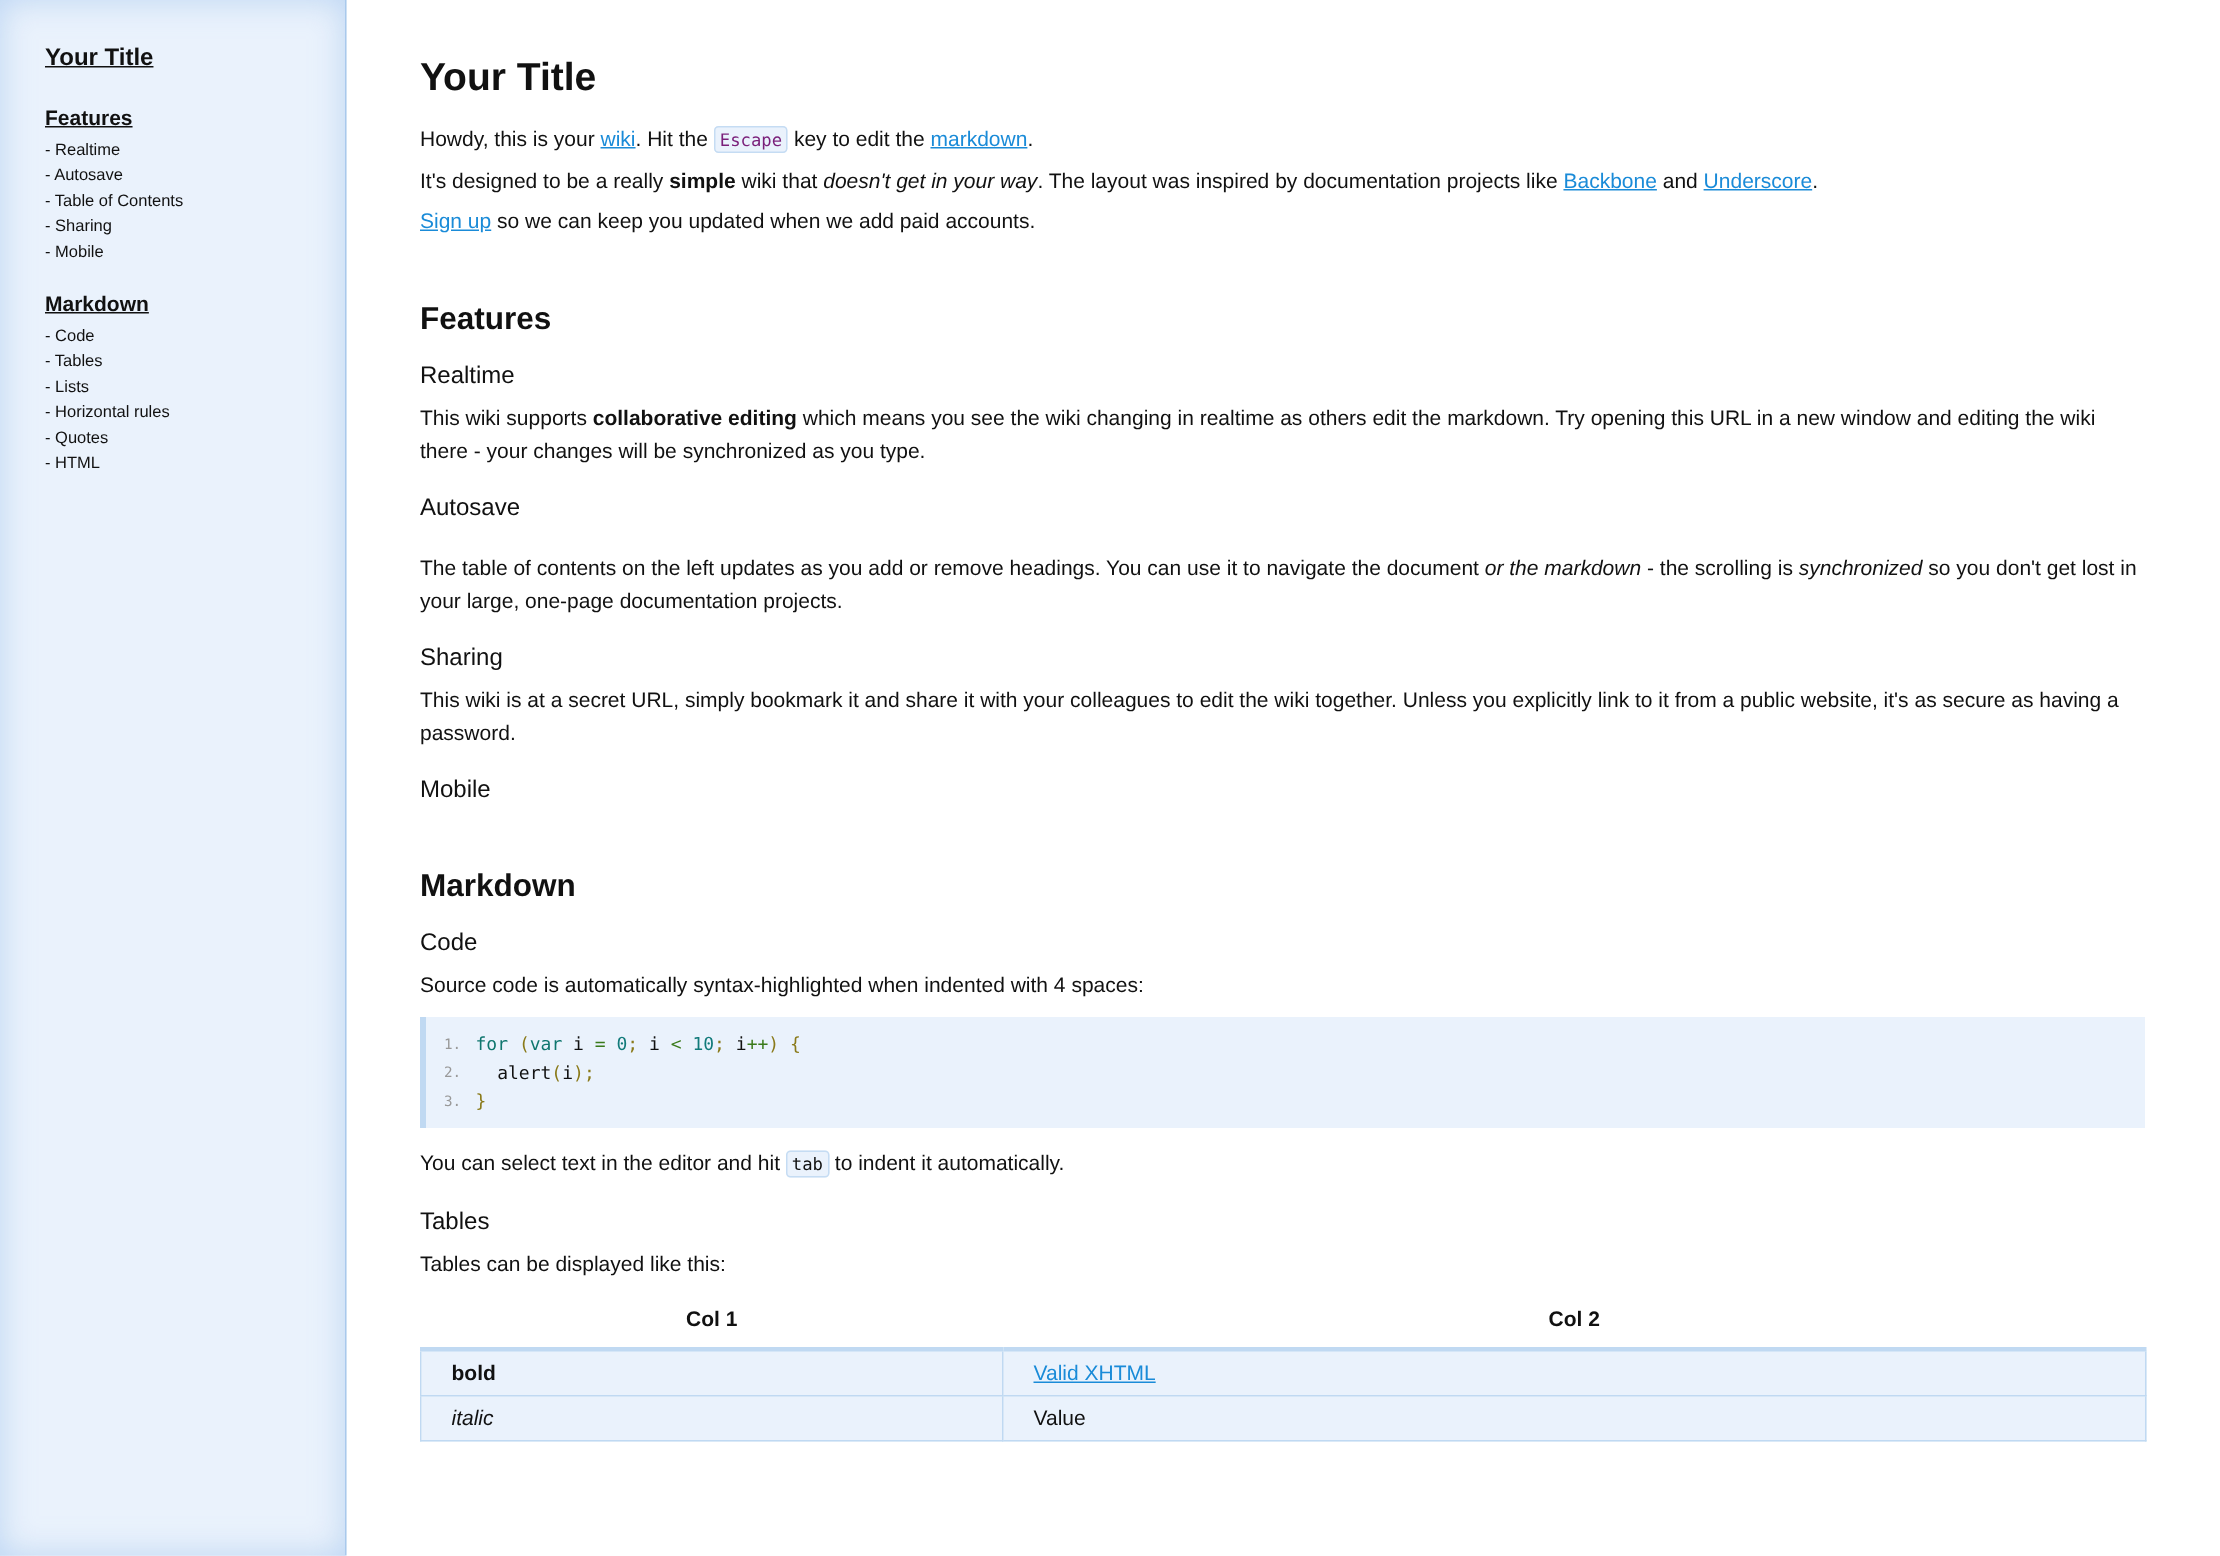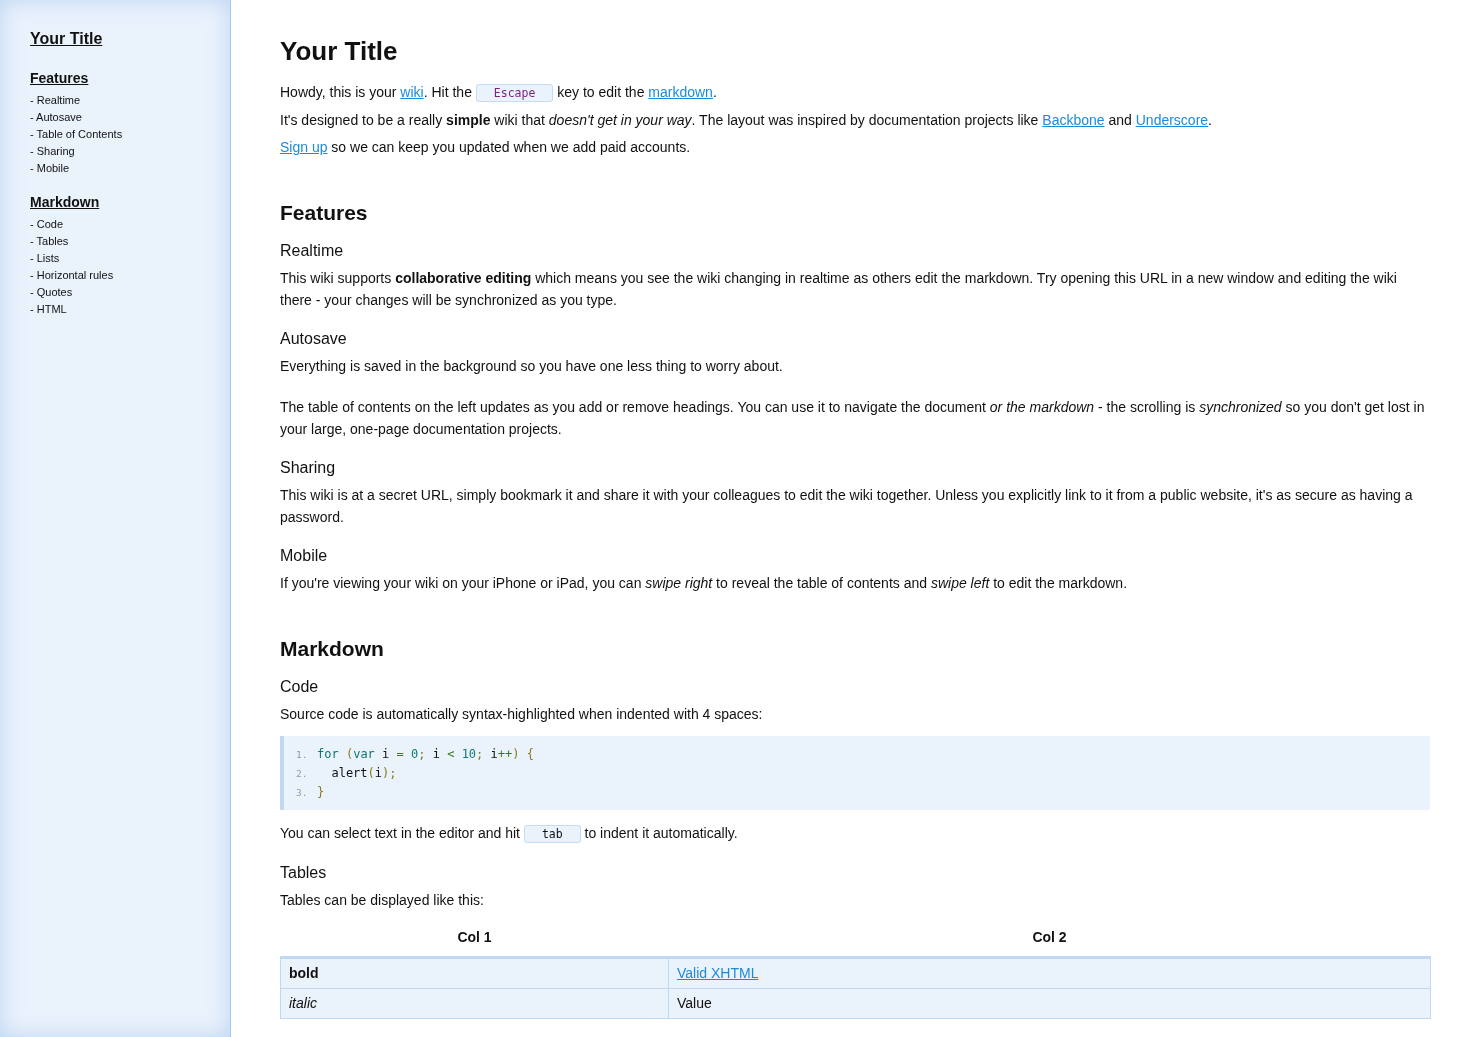"Escape" code.inline { padding: 1px 17px -> 1px 3px }
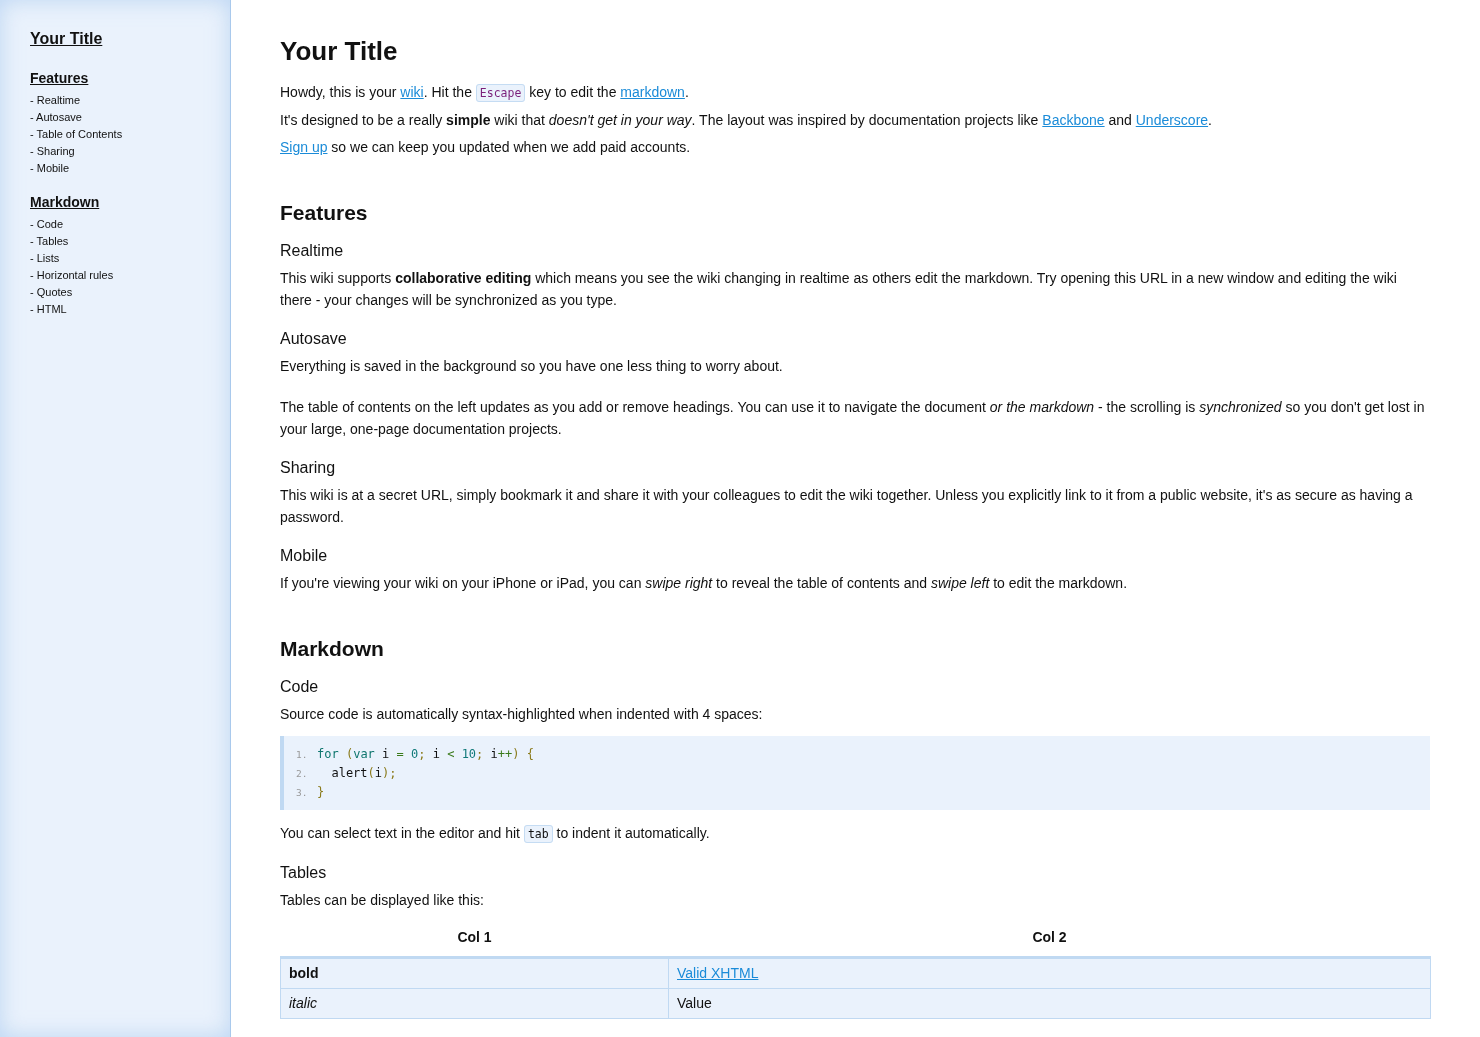"Everything is saved in the" p { html: <p>Everything is saved in the background so you have one less thing to worry about.</p> -> none }
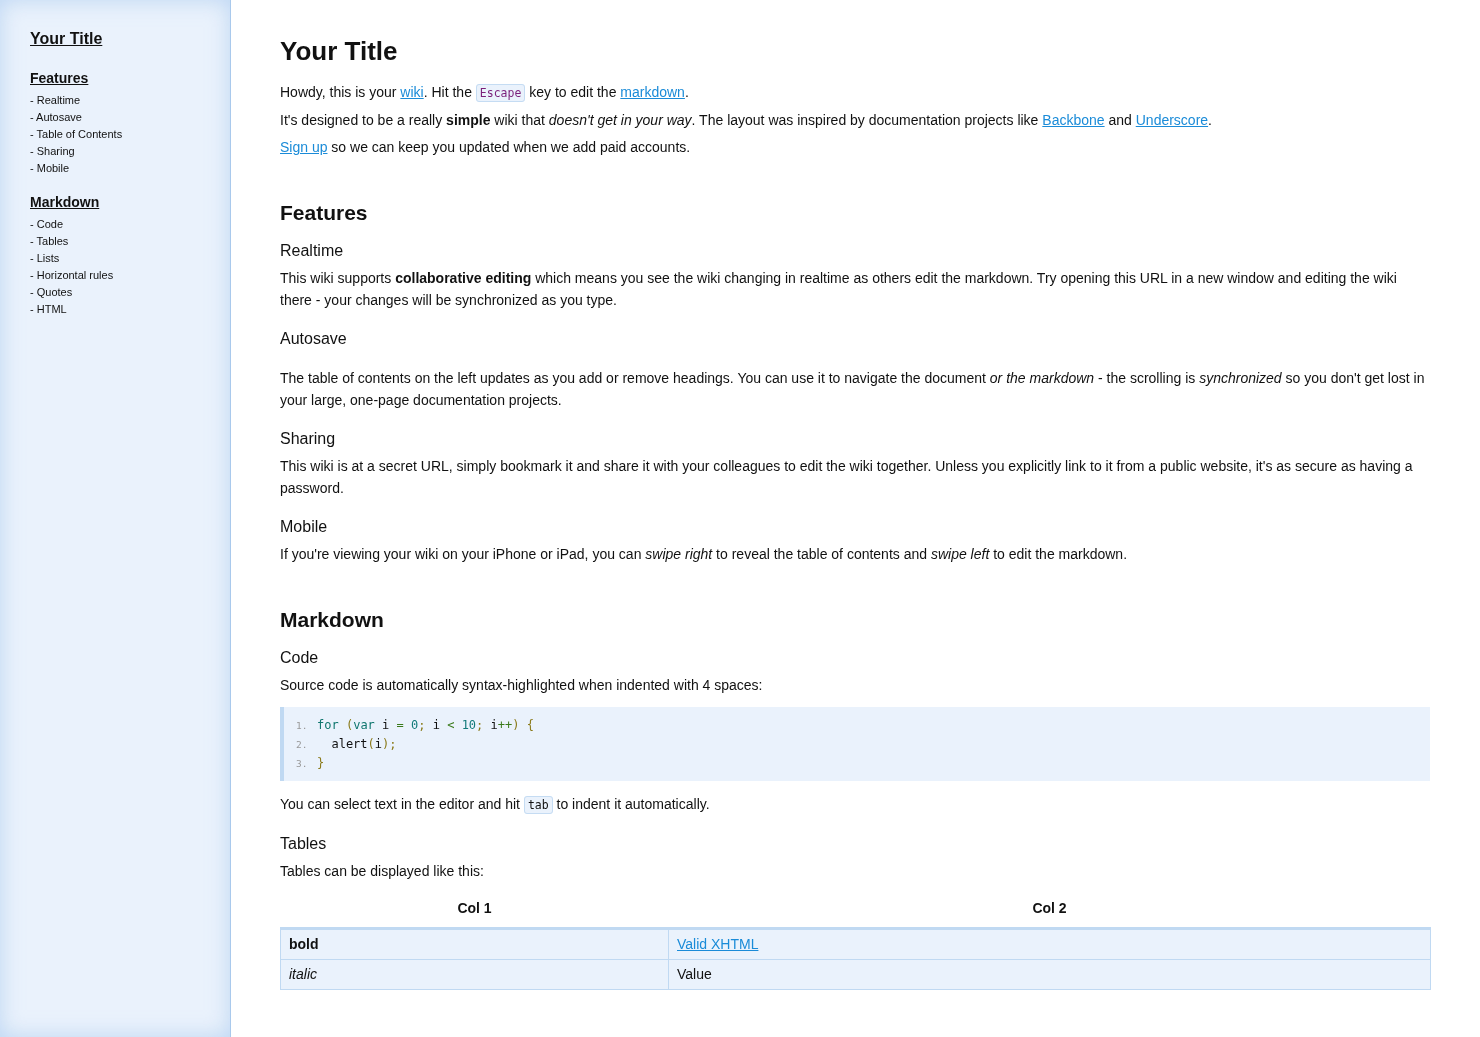"If you're viewing your wiki" p { html: <p><span>If you're viewing your wiki on your iPhone or iPad, you can </span><i>swipe right</i><span> to reveal the table of contents and </span><i>swipe left</i><span> to edit the markdown.</span></p> -> none }
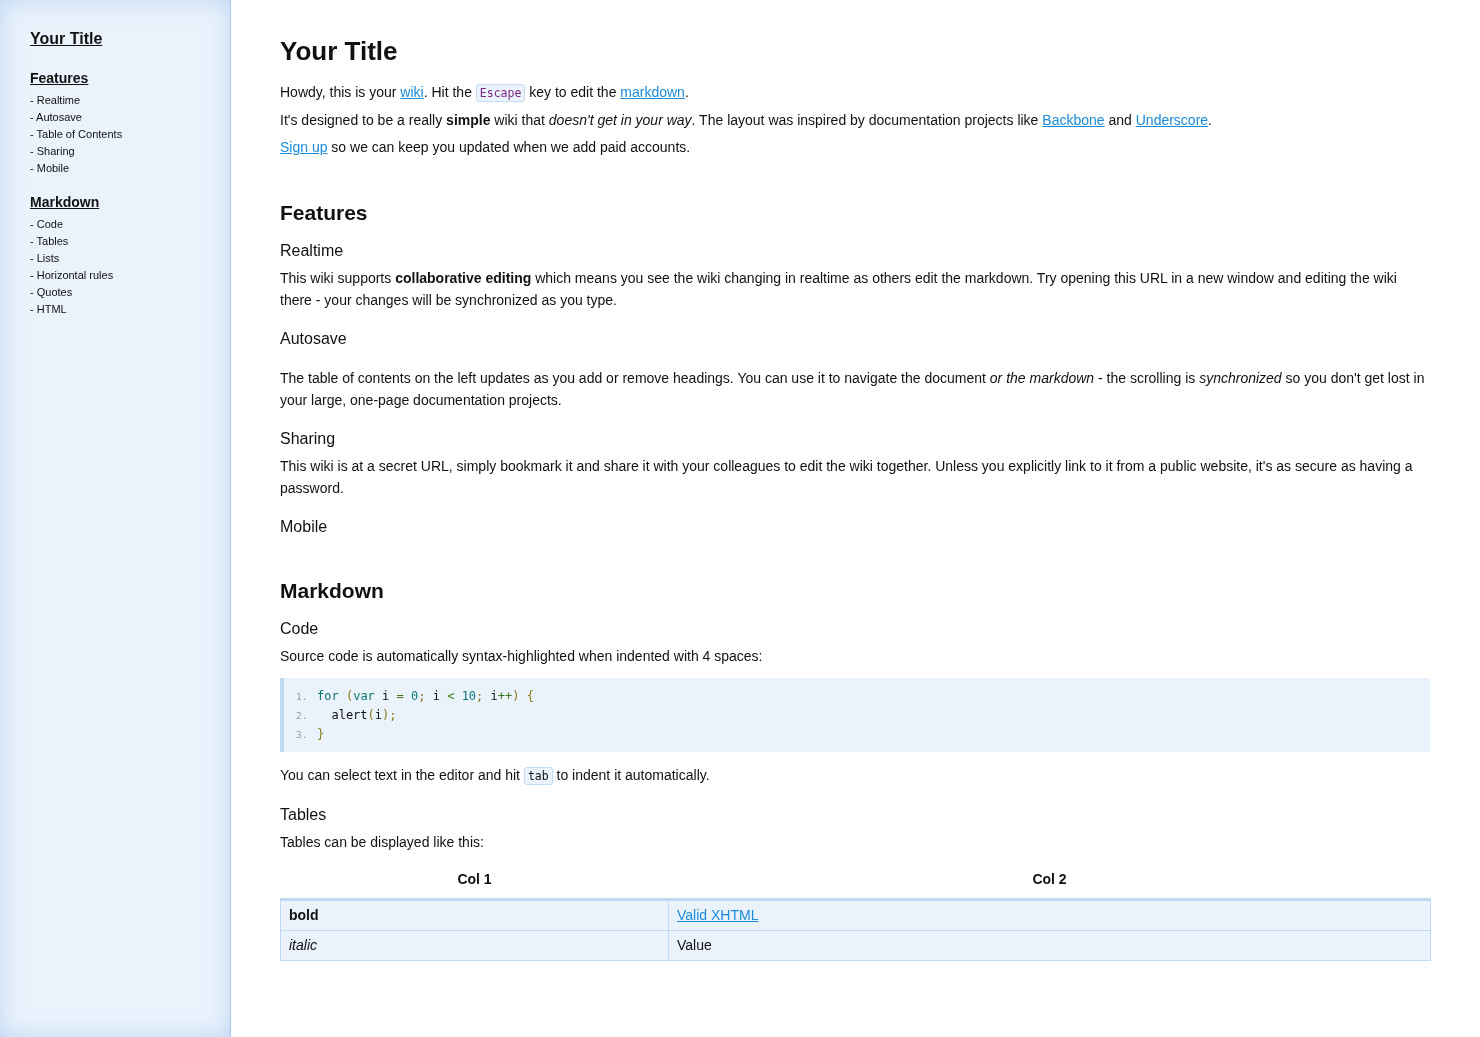"bold" table.md td { padding: 5px 8px 5px 8px -> 5px 8px 5px 20px }
